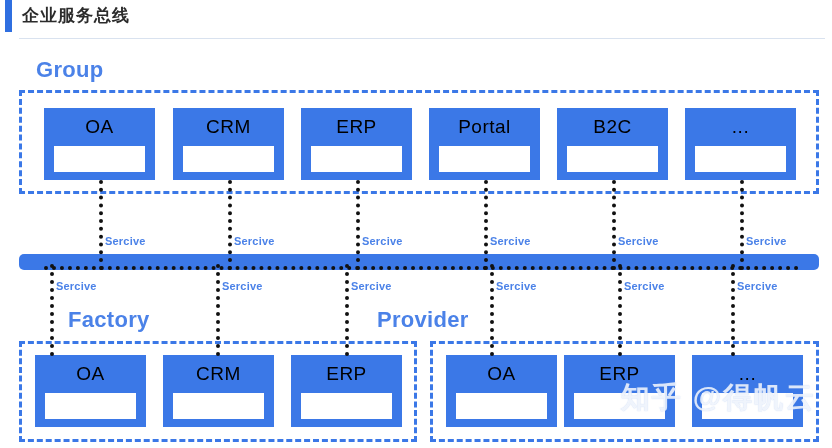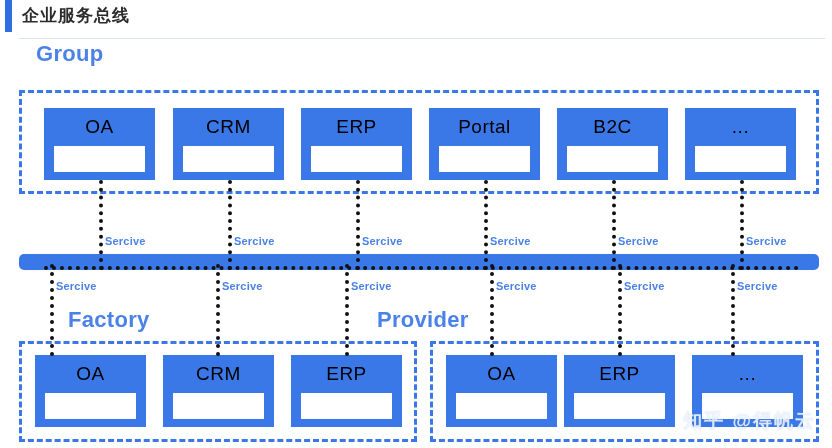"Group" div.zone-label { top: 41px -> 57px }
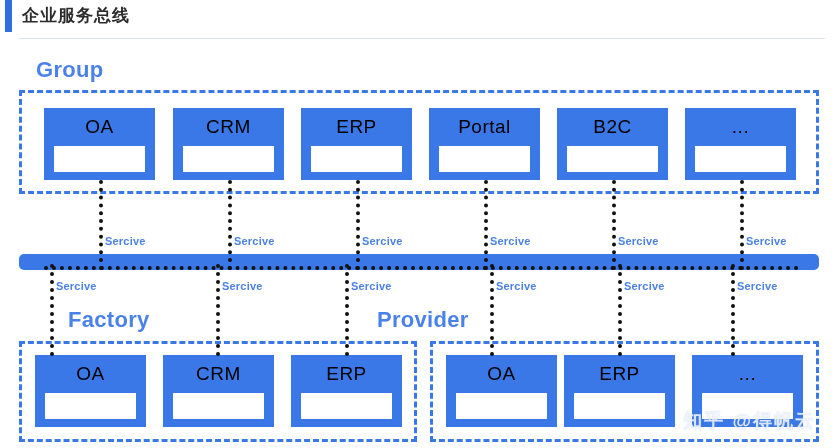"知乎 @得帆云" #watermark { bottom: 14px -> 30px; font-size: 19px -> 29px }
